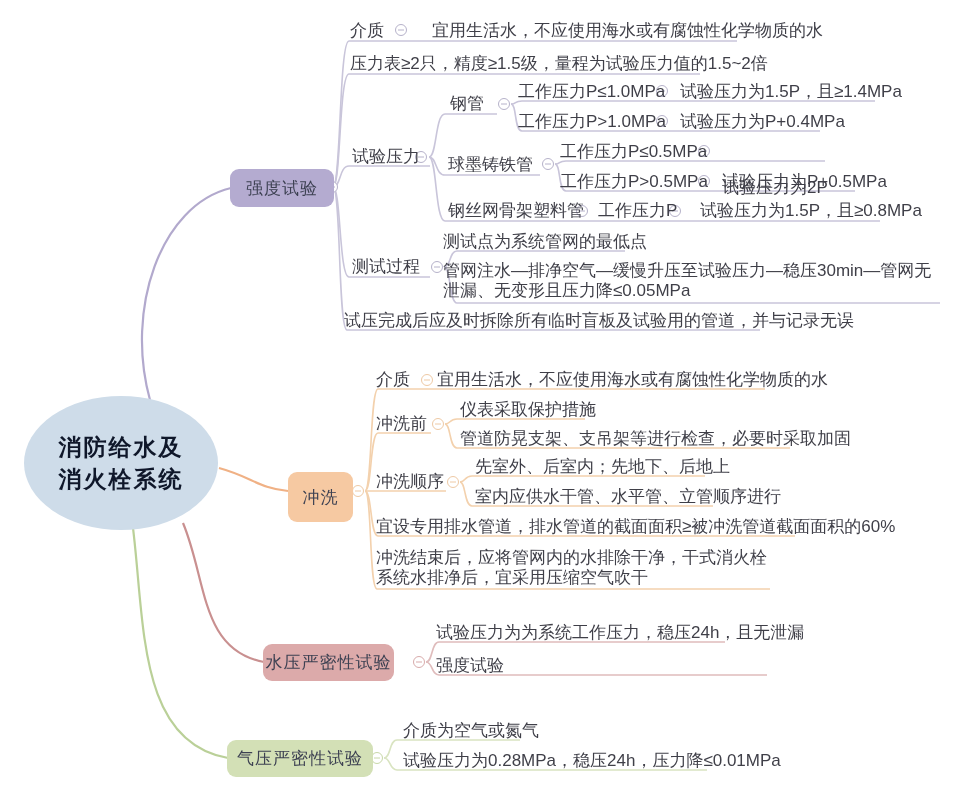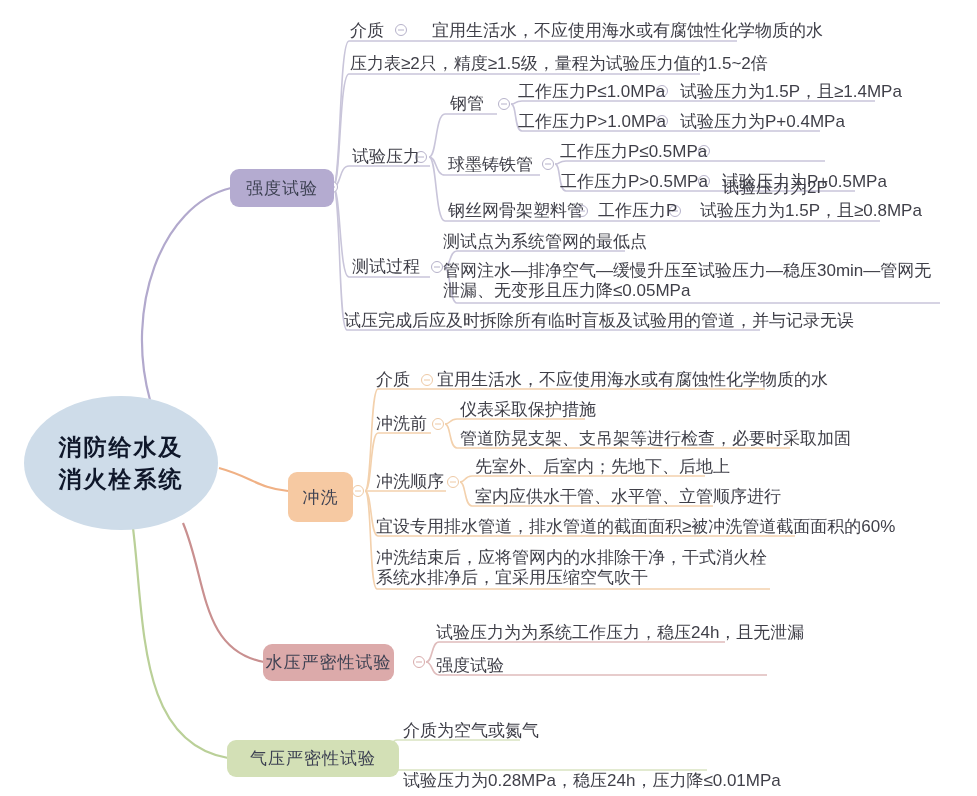"气压严密性试验" div.node { width: 172px -> 146px }
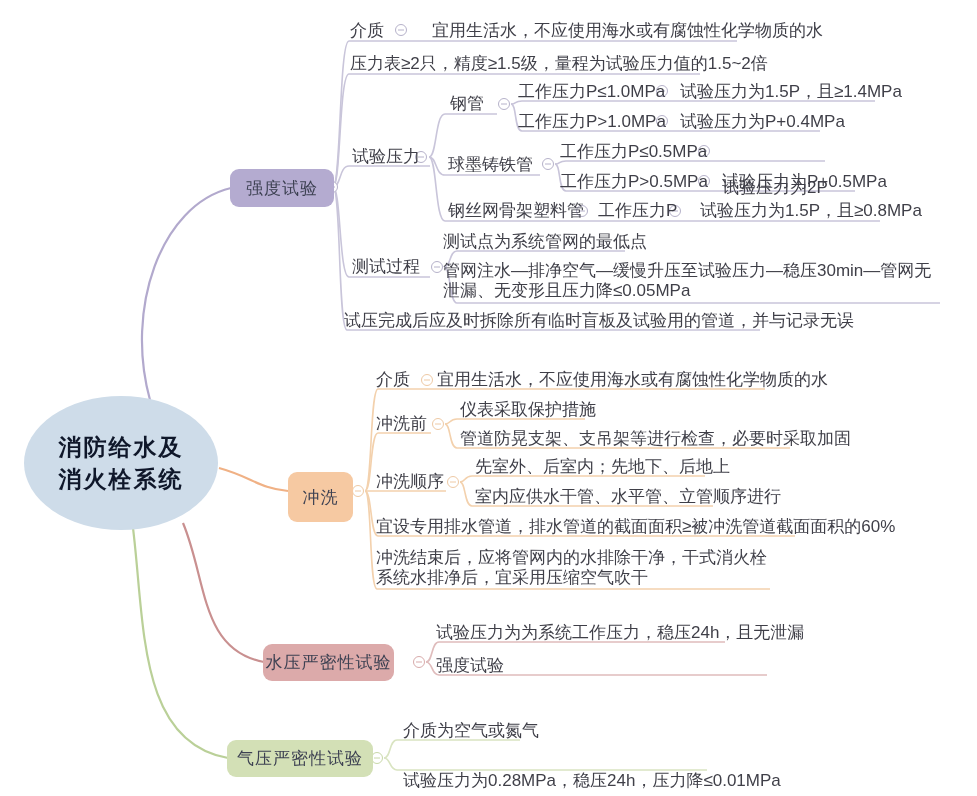"试验压力为0.28MPa，稳压24h，压力降≤0.01MPa" div.topic { margin-top: 20px -> none }
